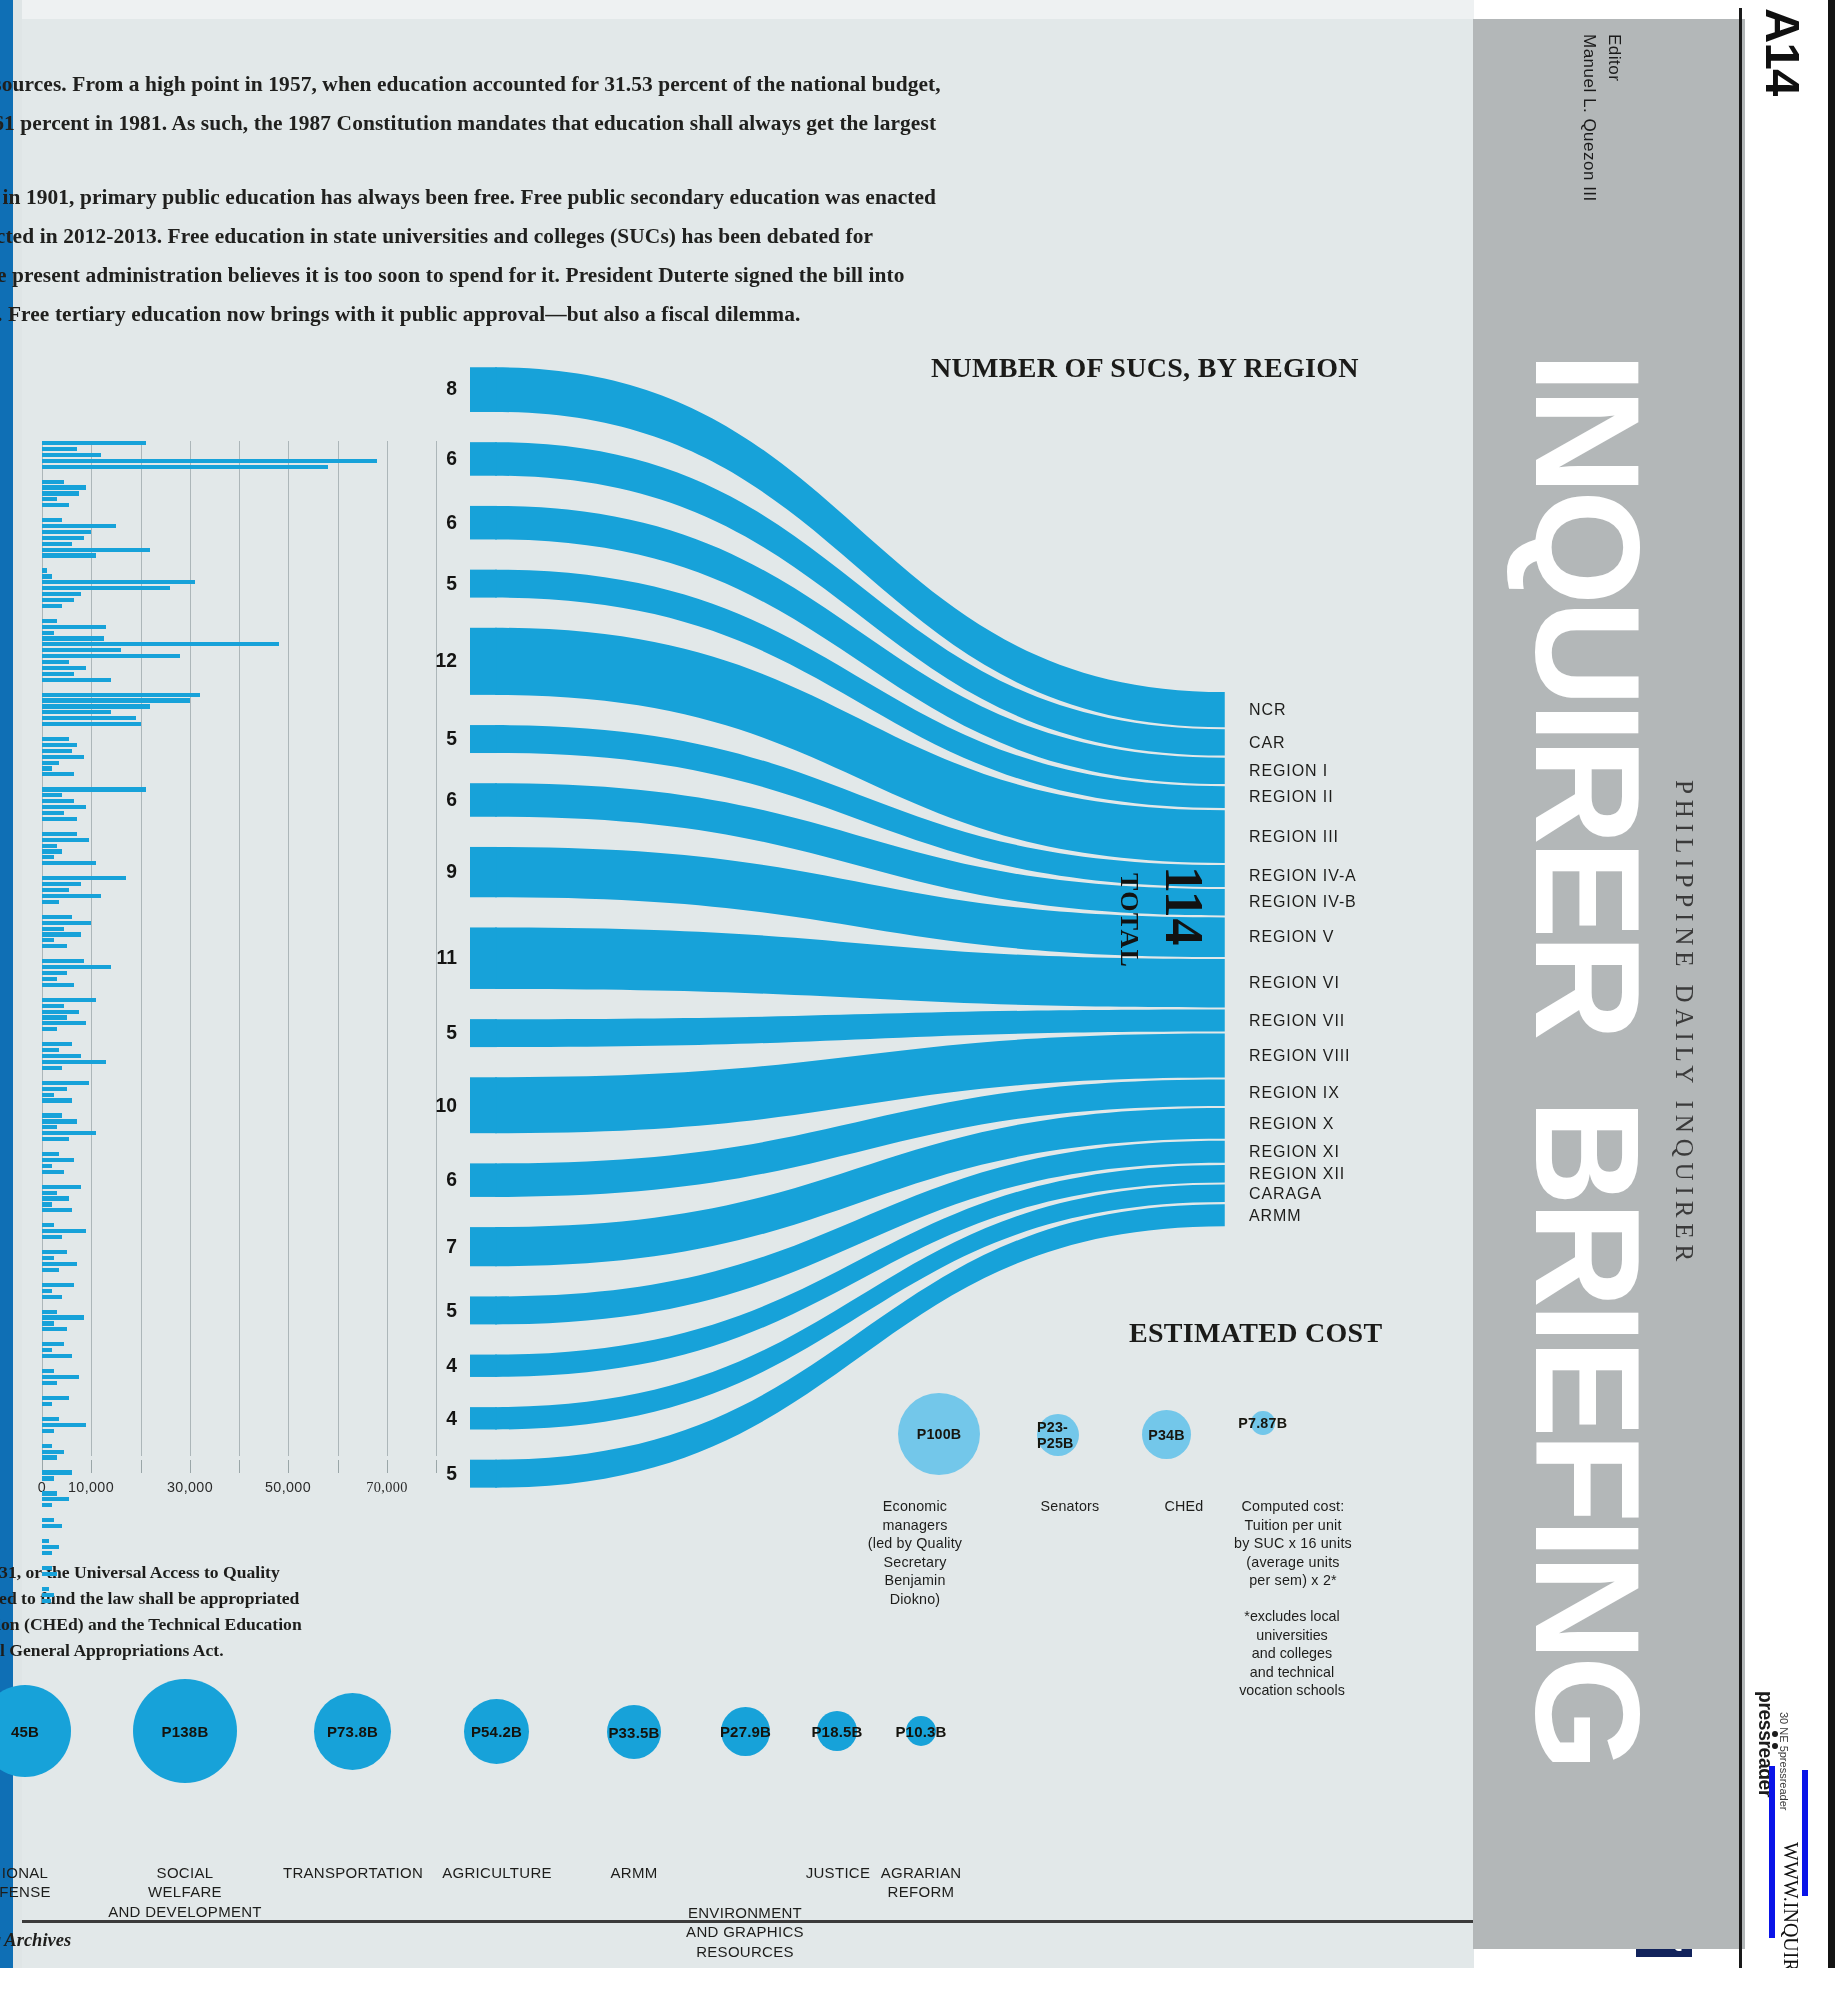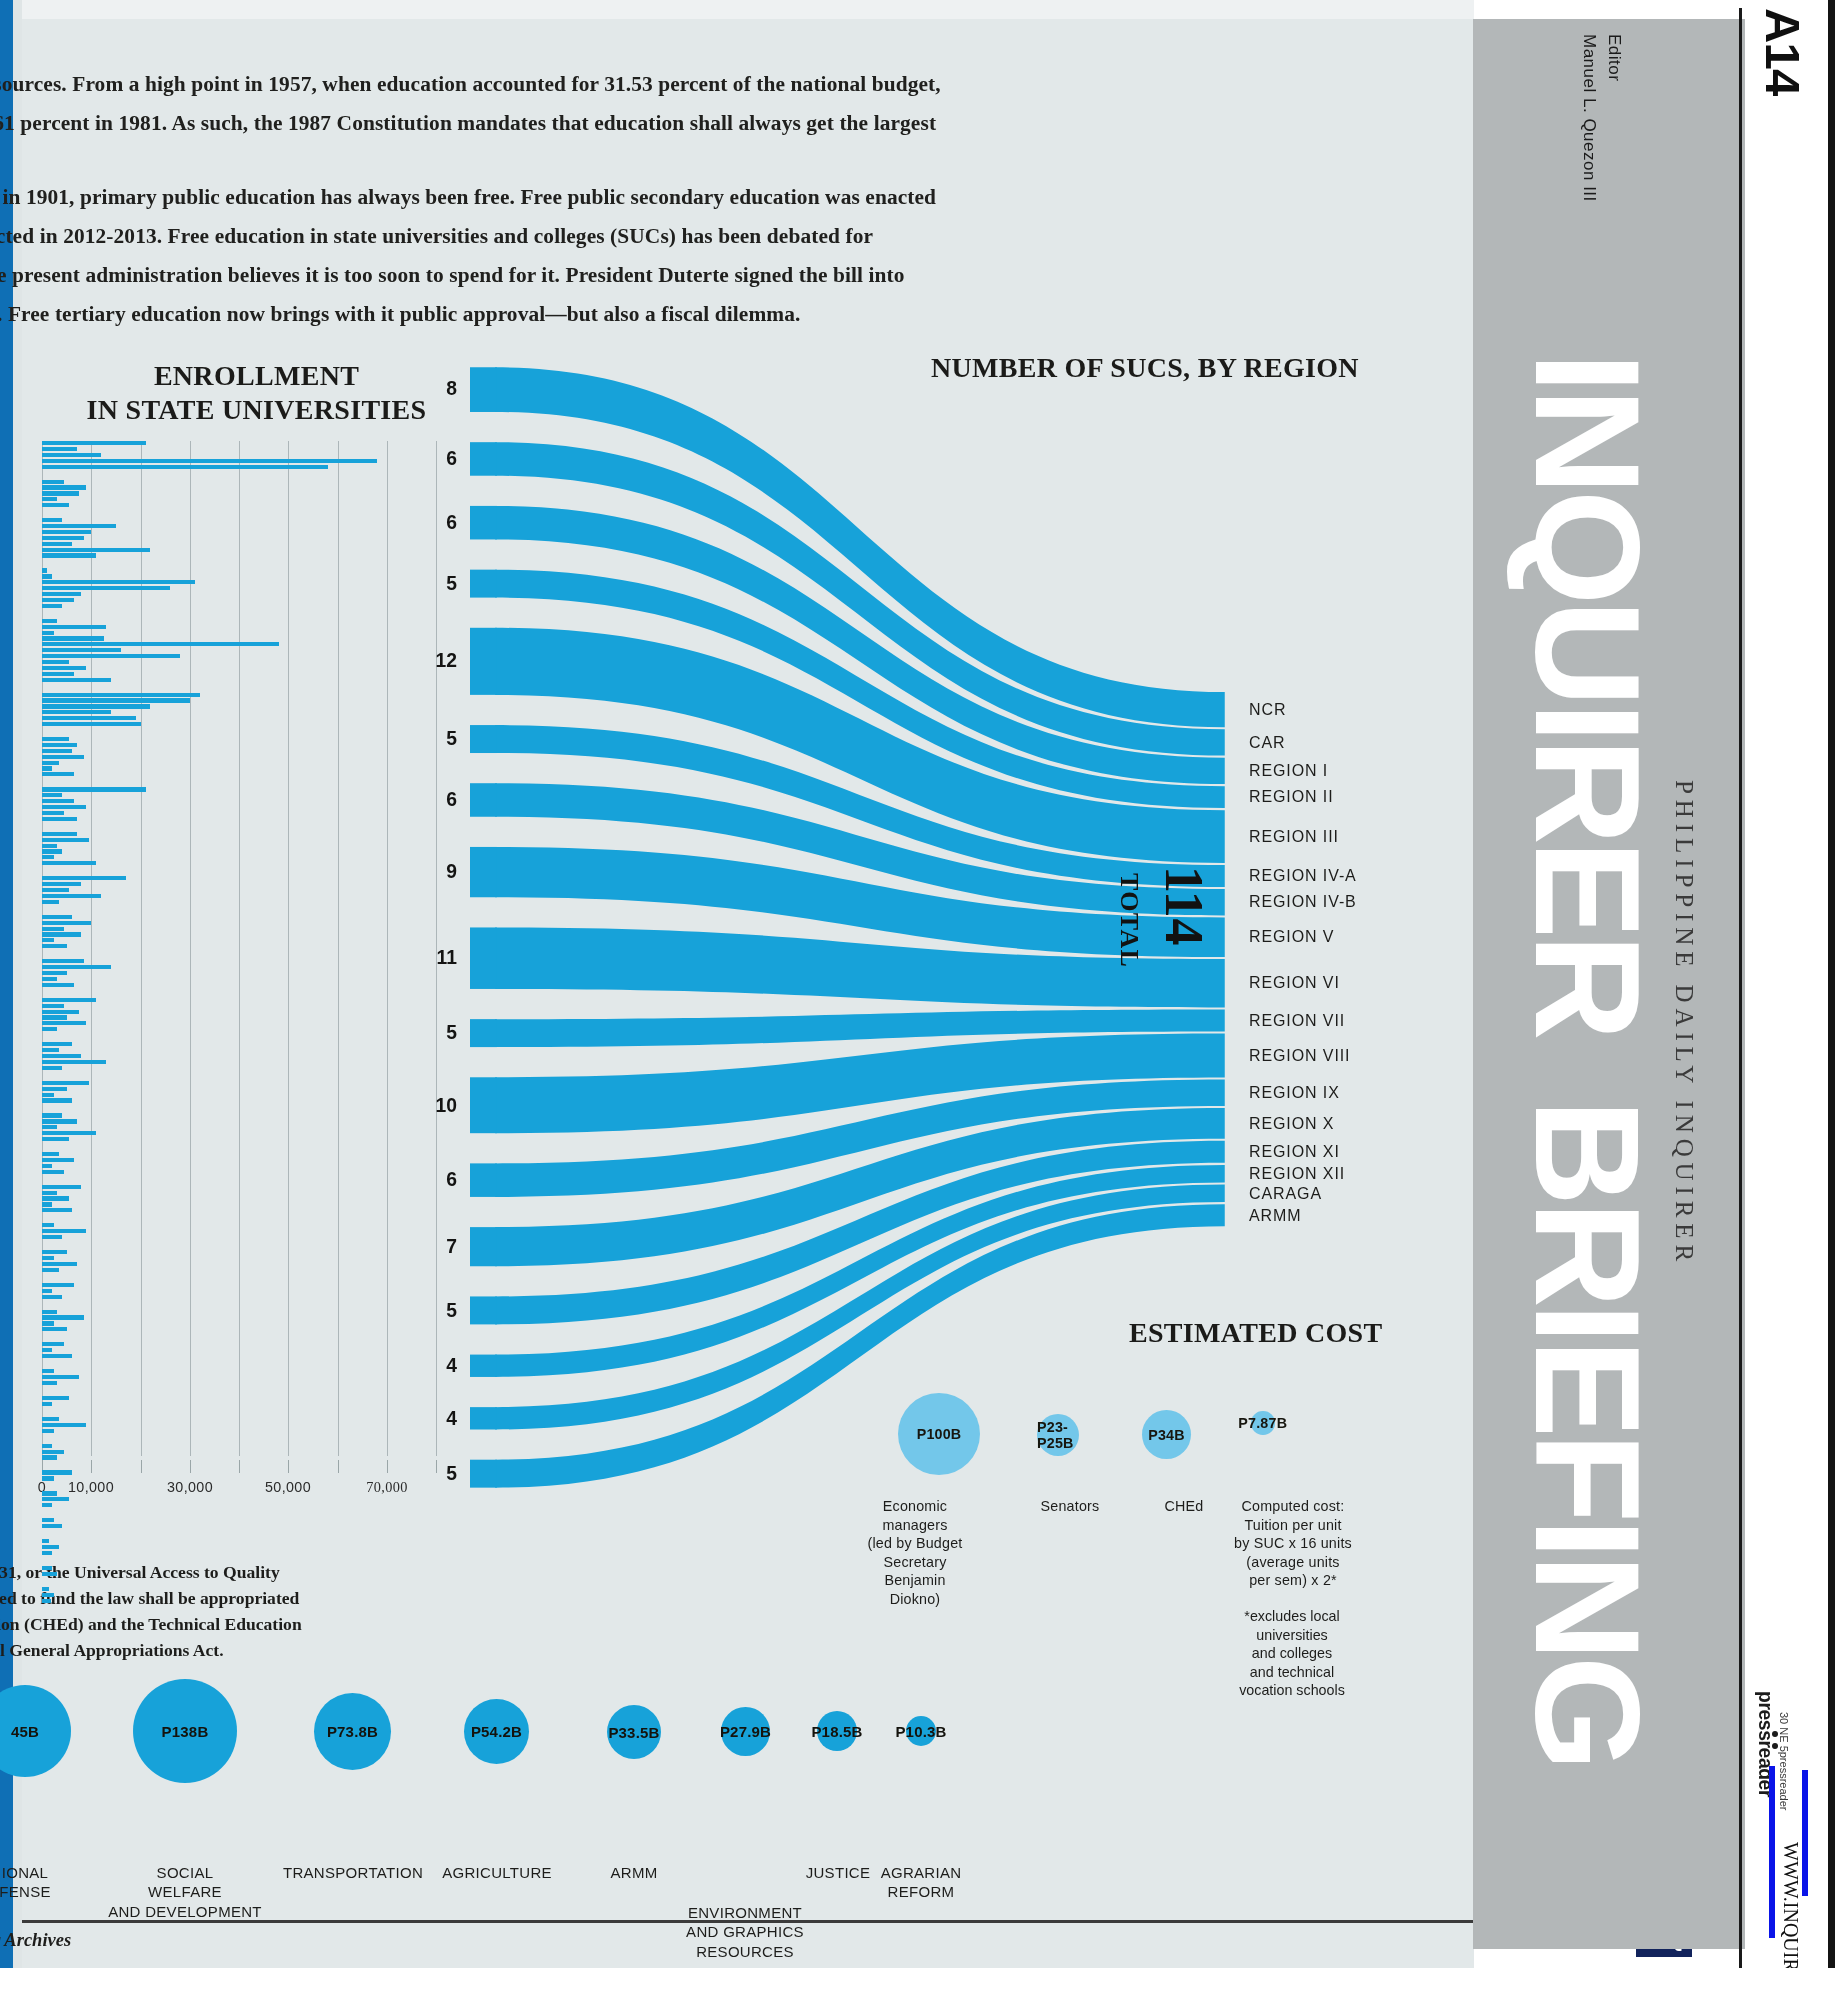"ENROLLMENT" div.hdg { html: <div> <div>ENROLLMENT</div> <div>IN STATE UNIVERSITIES</div> </div> -> none }
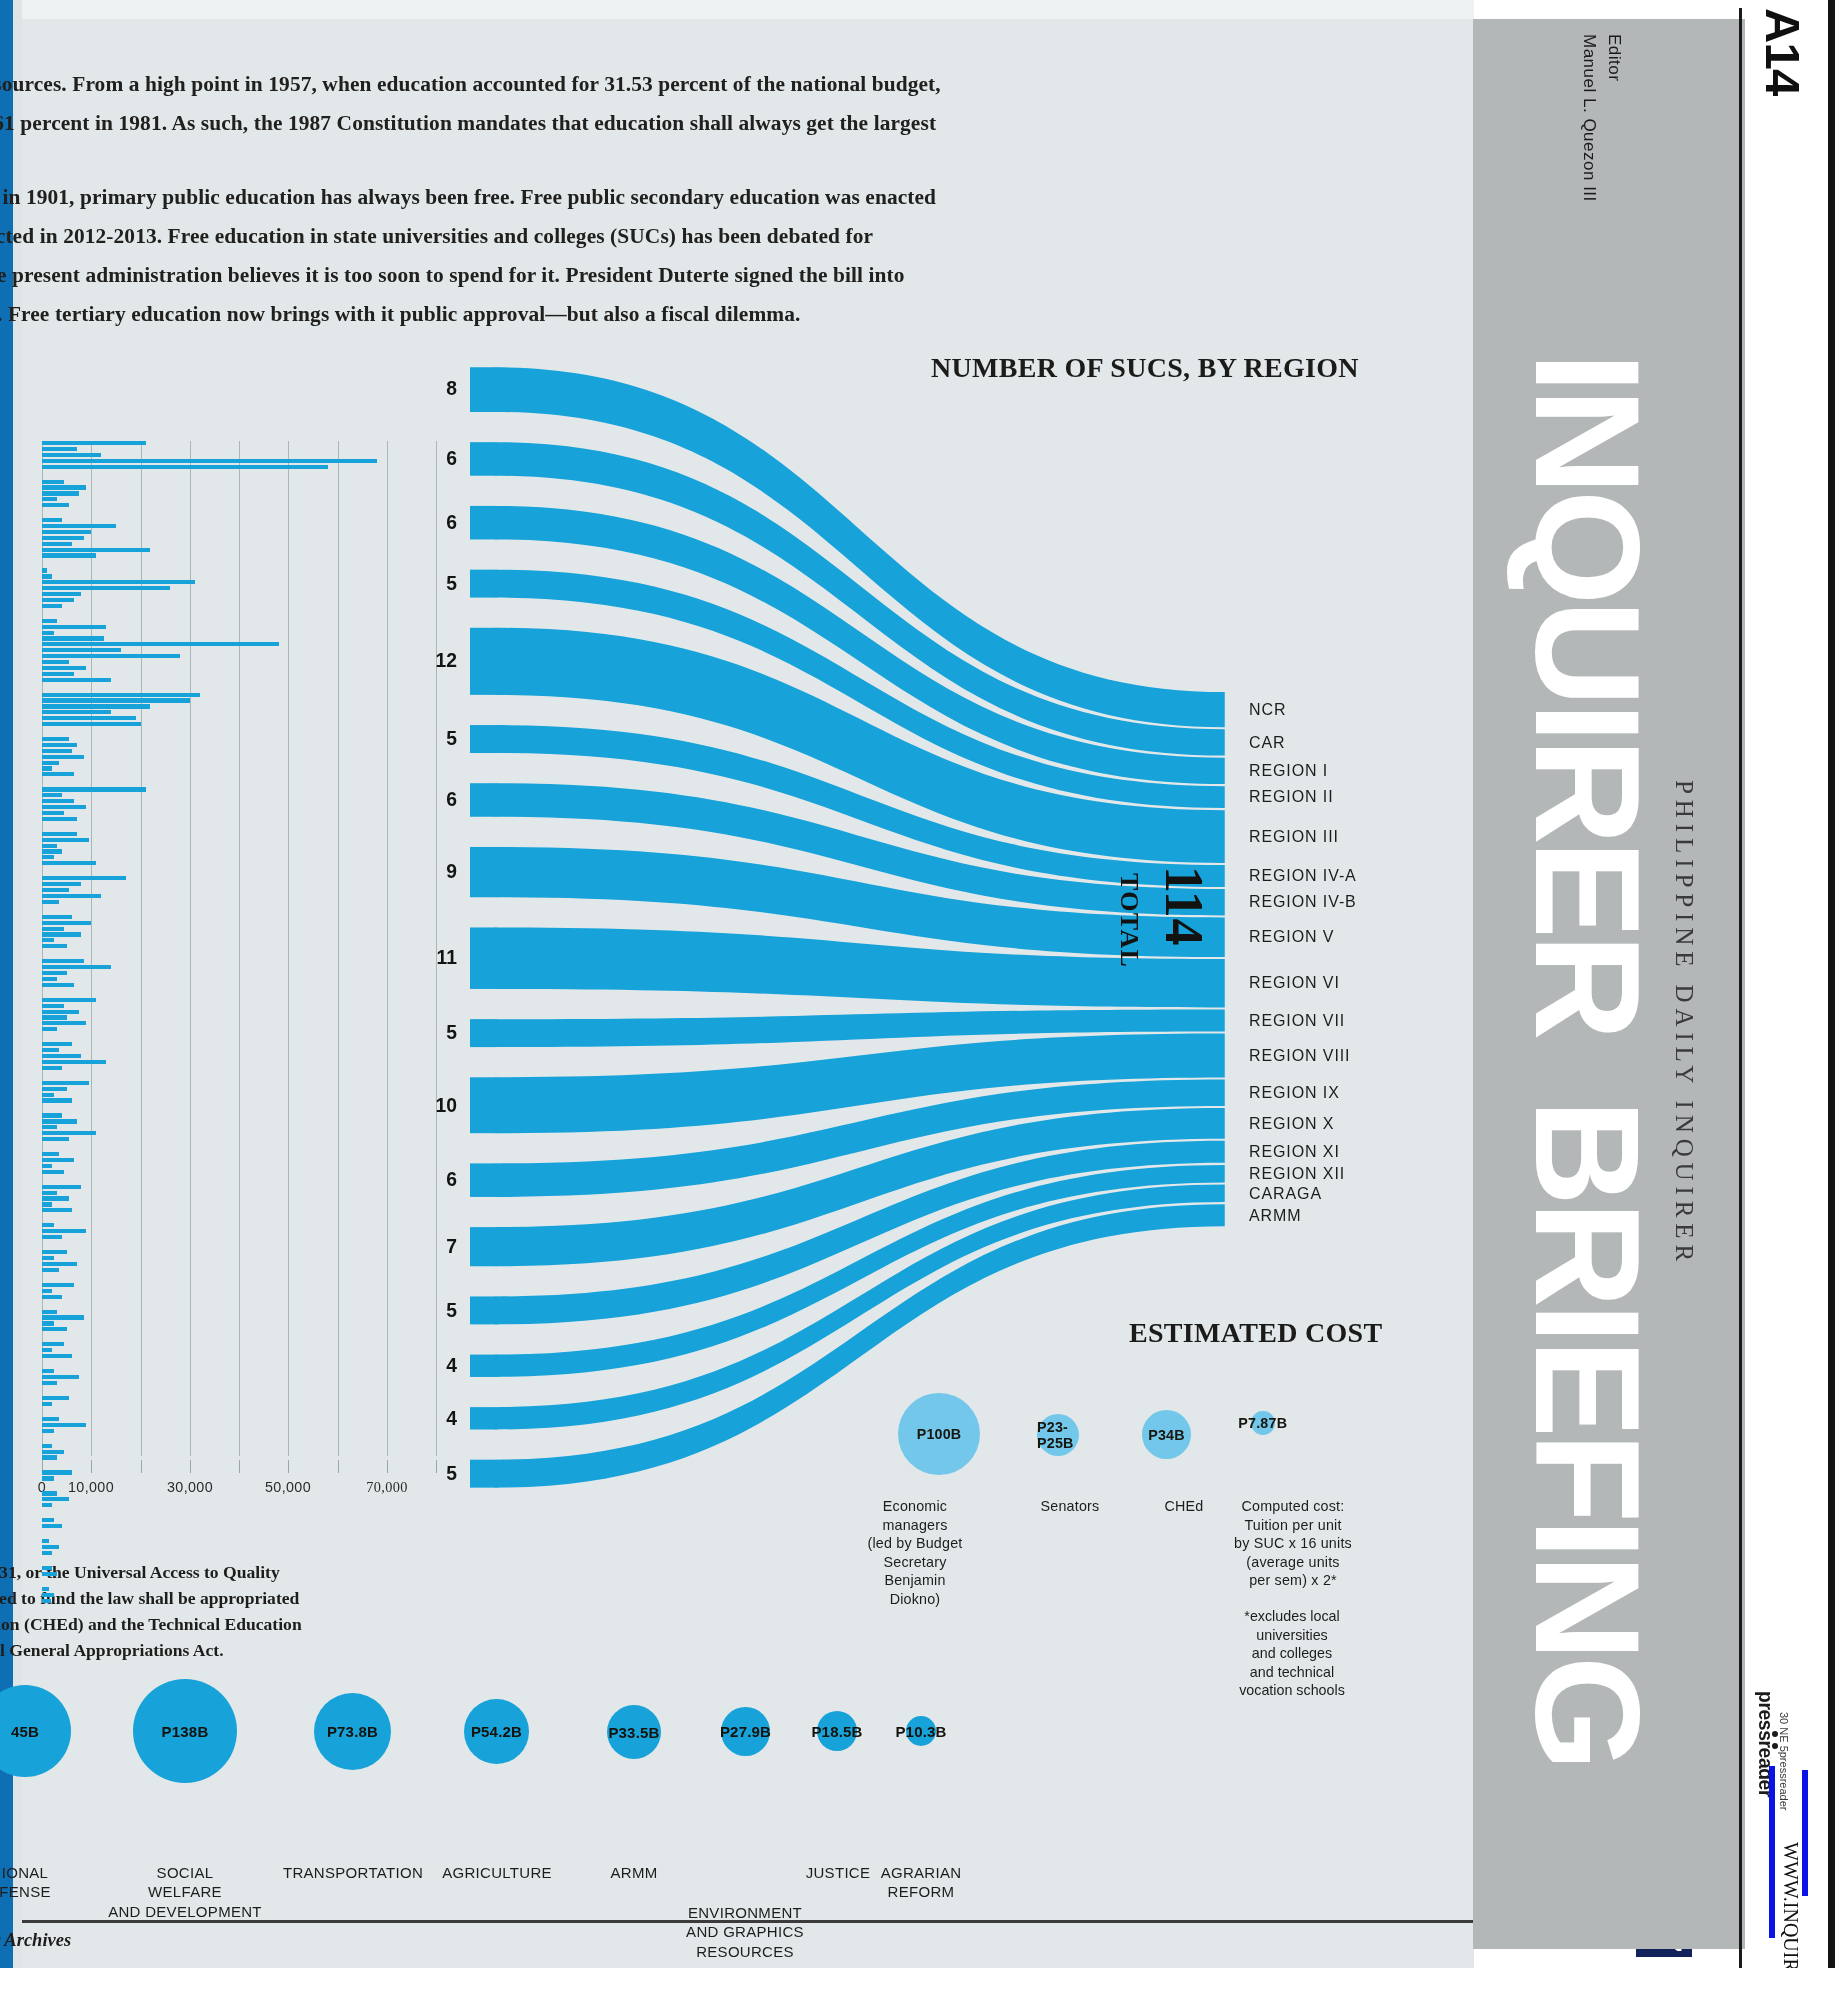"(led by Budget" div { text: Budget -> Quality }
